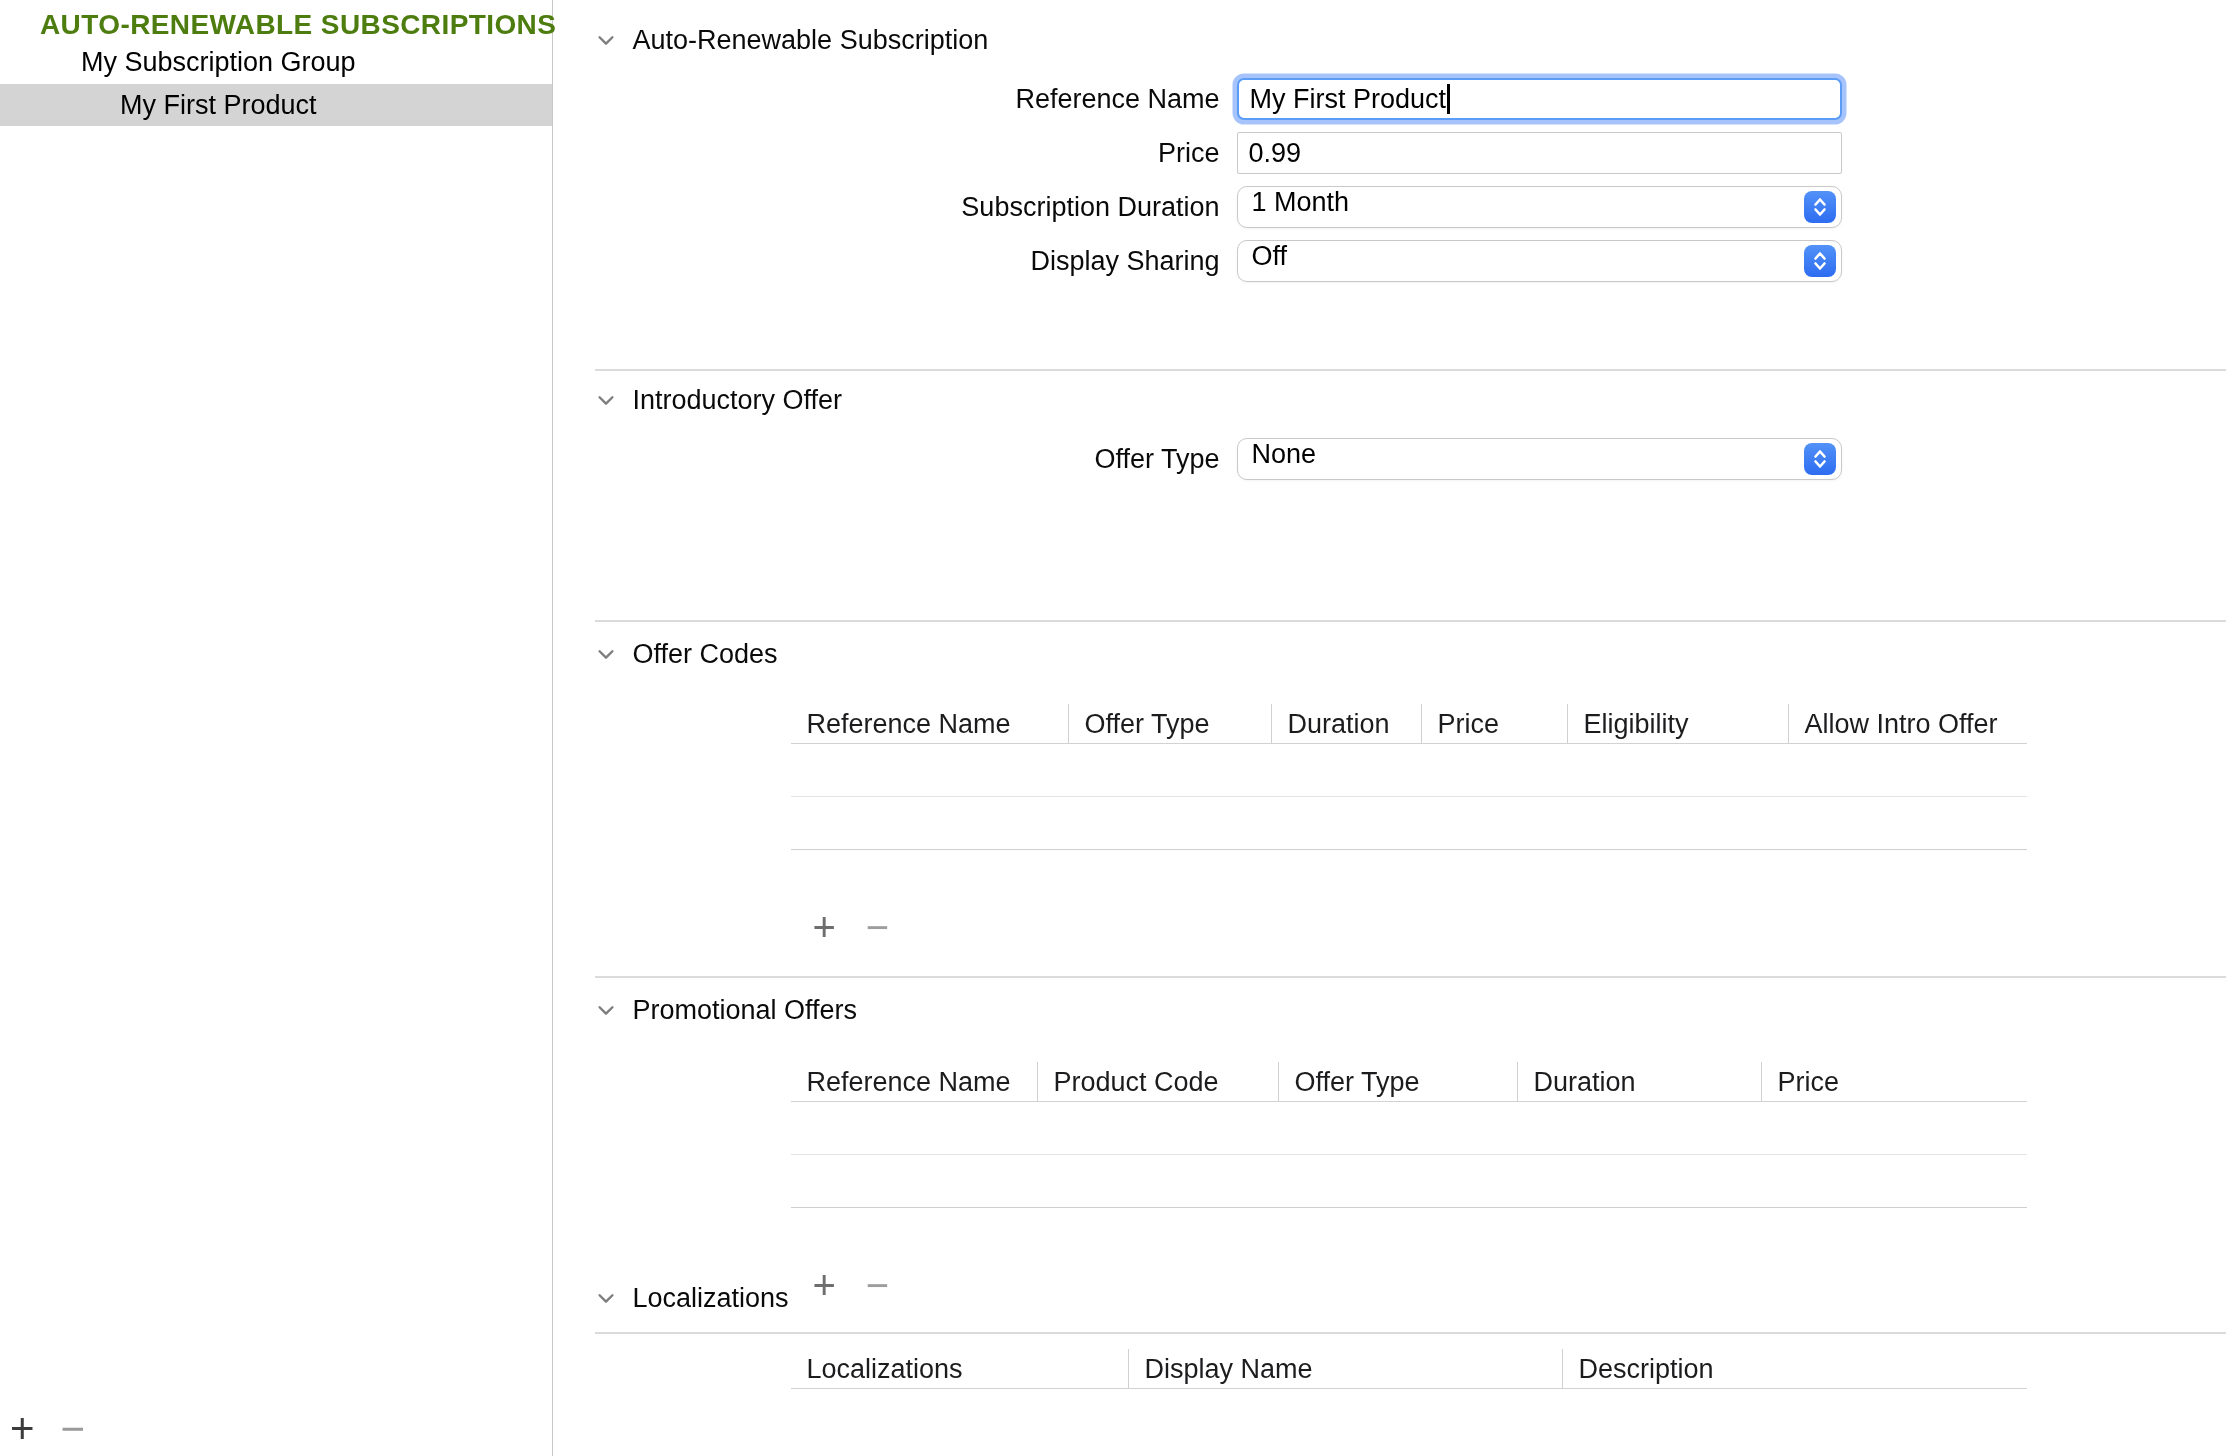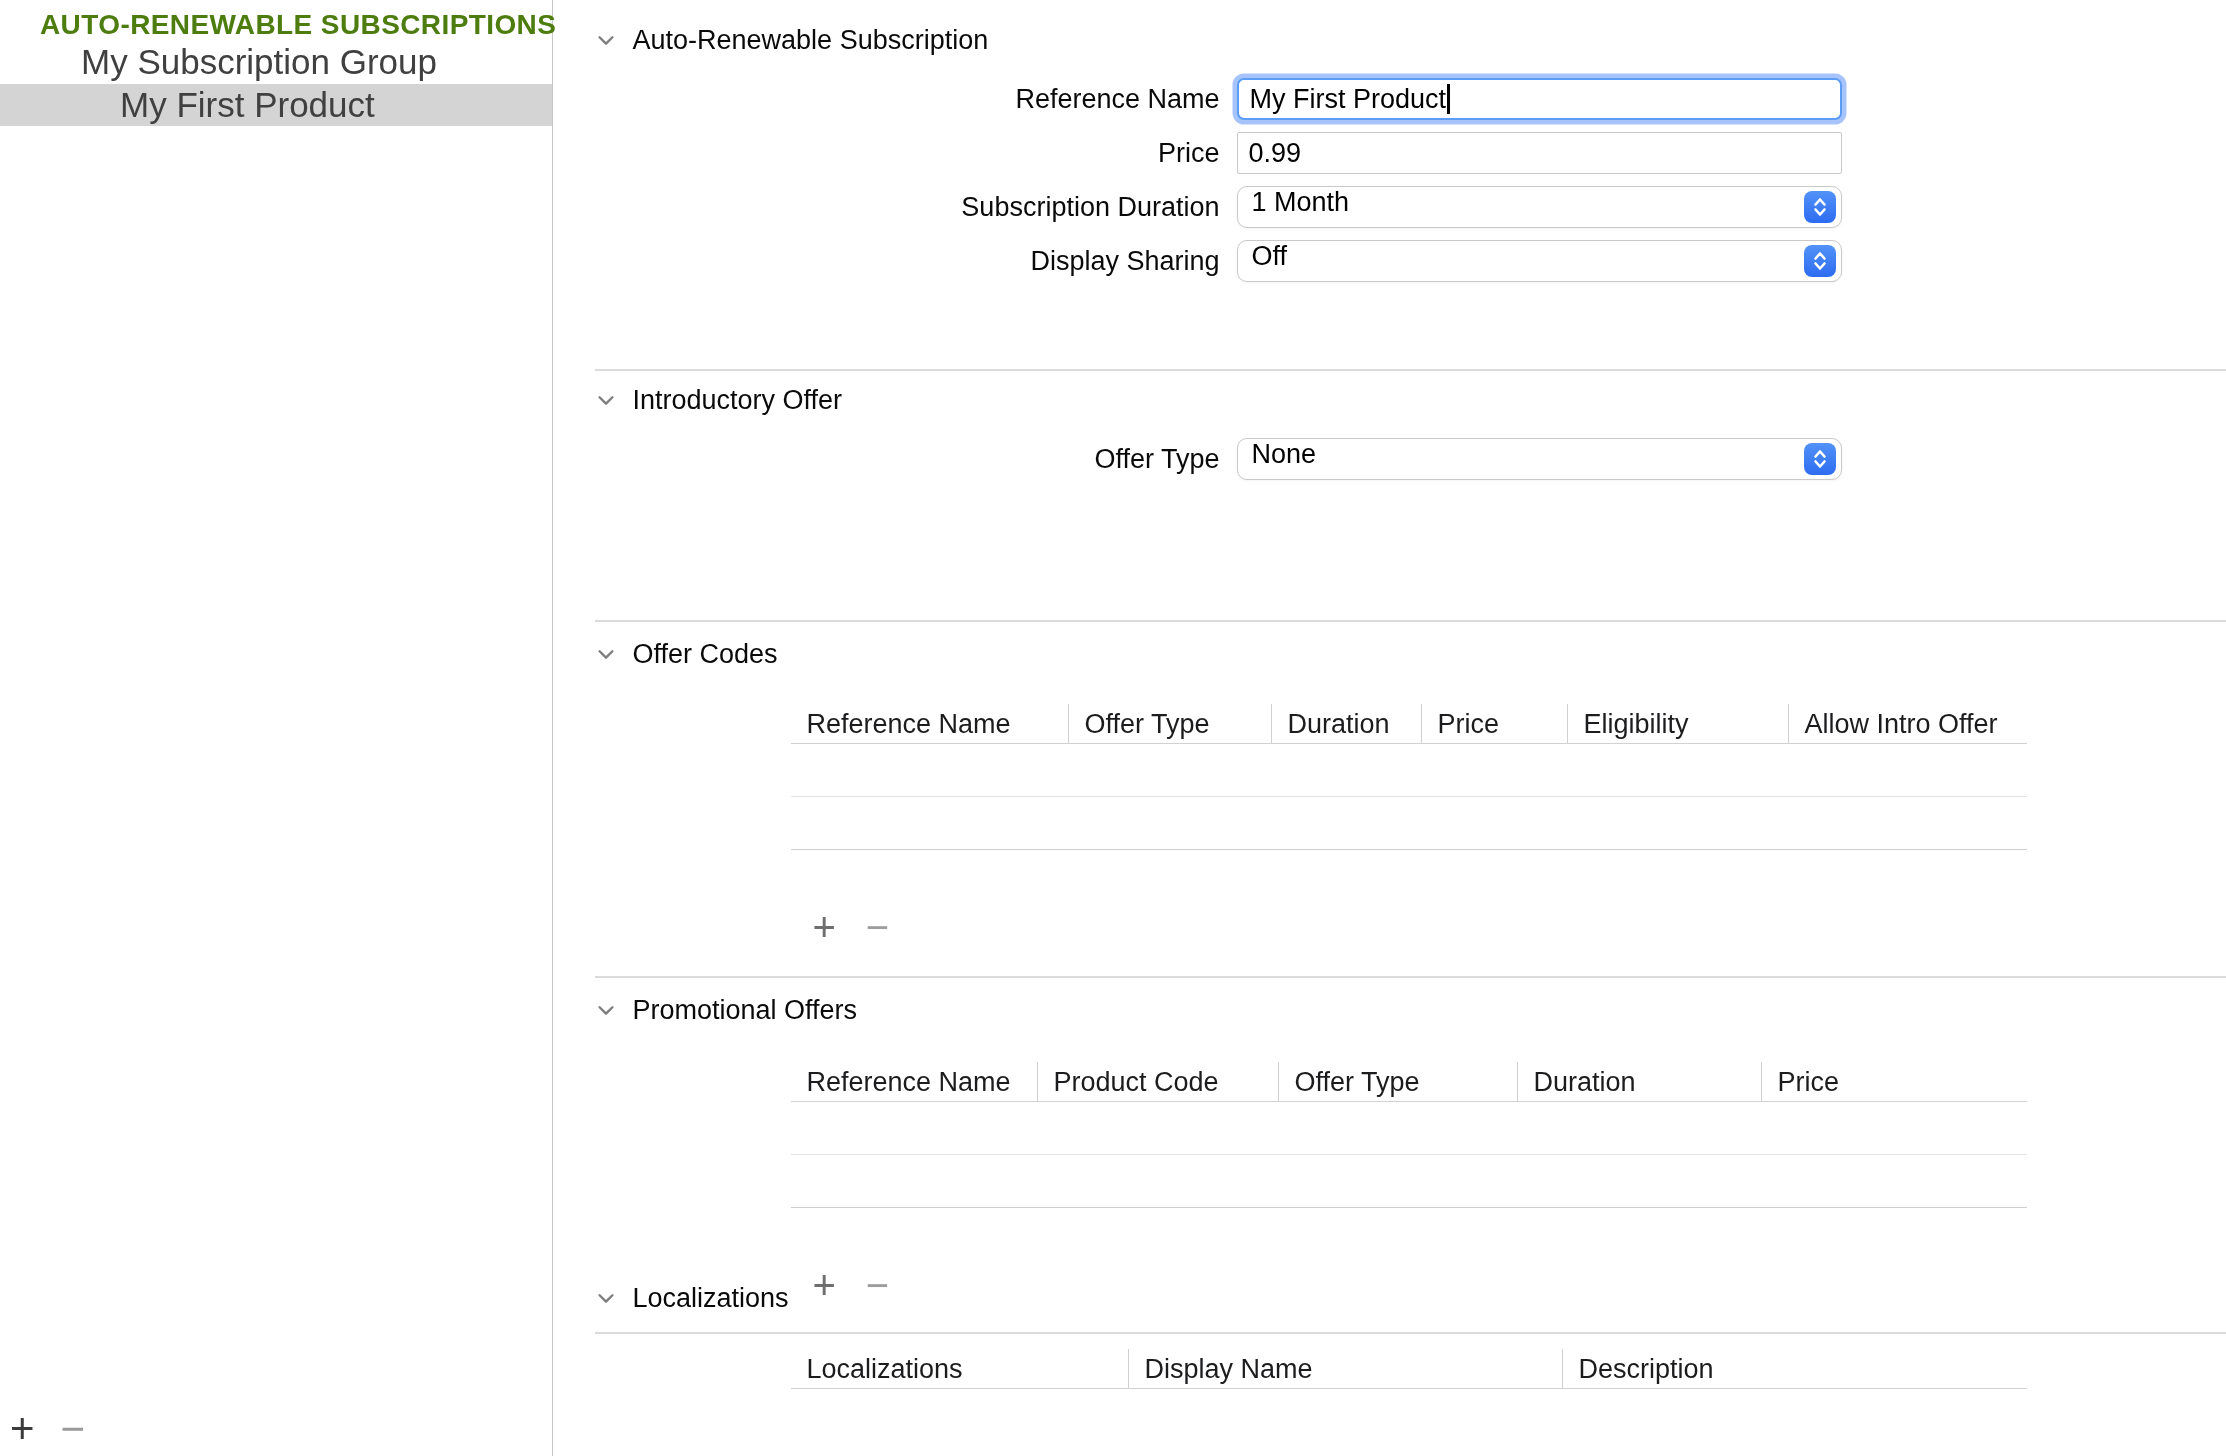"My Subscription Group" .sb-item { color: #404040 -> #000000; font-size: 35px -> 27px }
